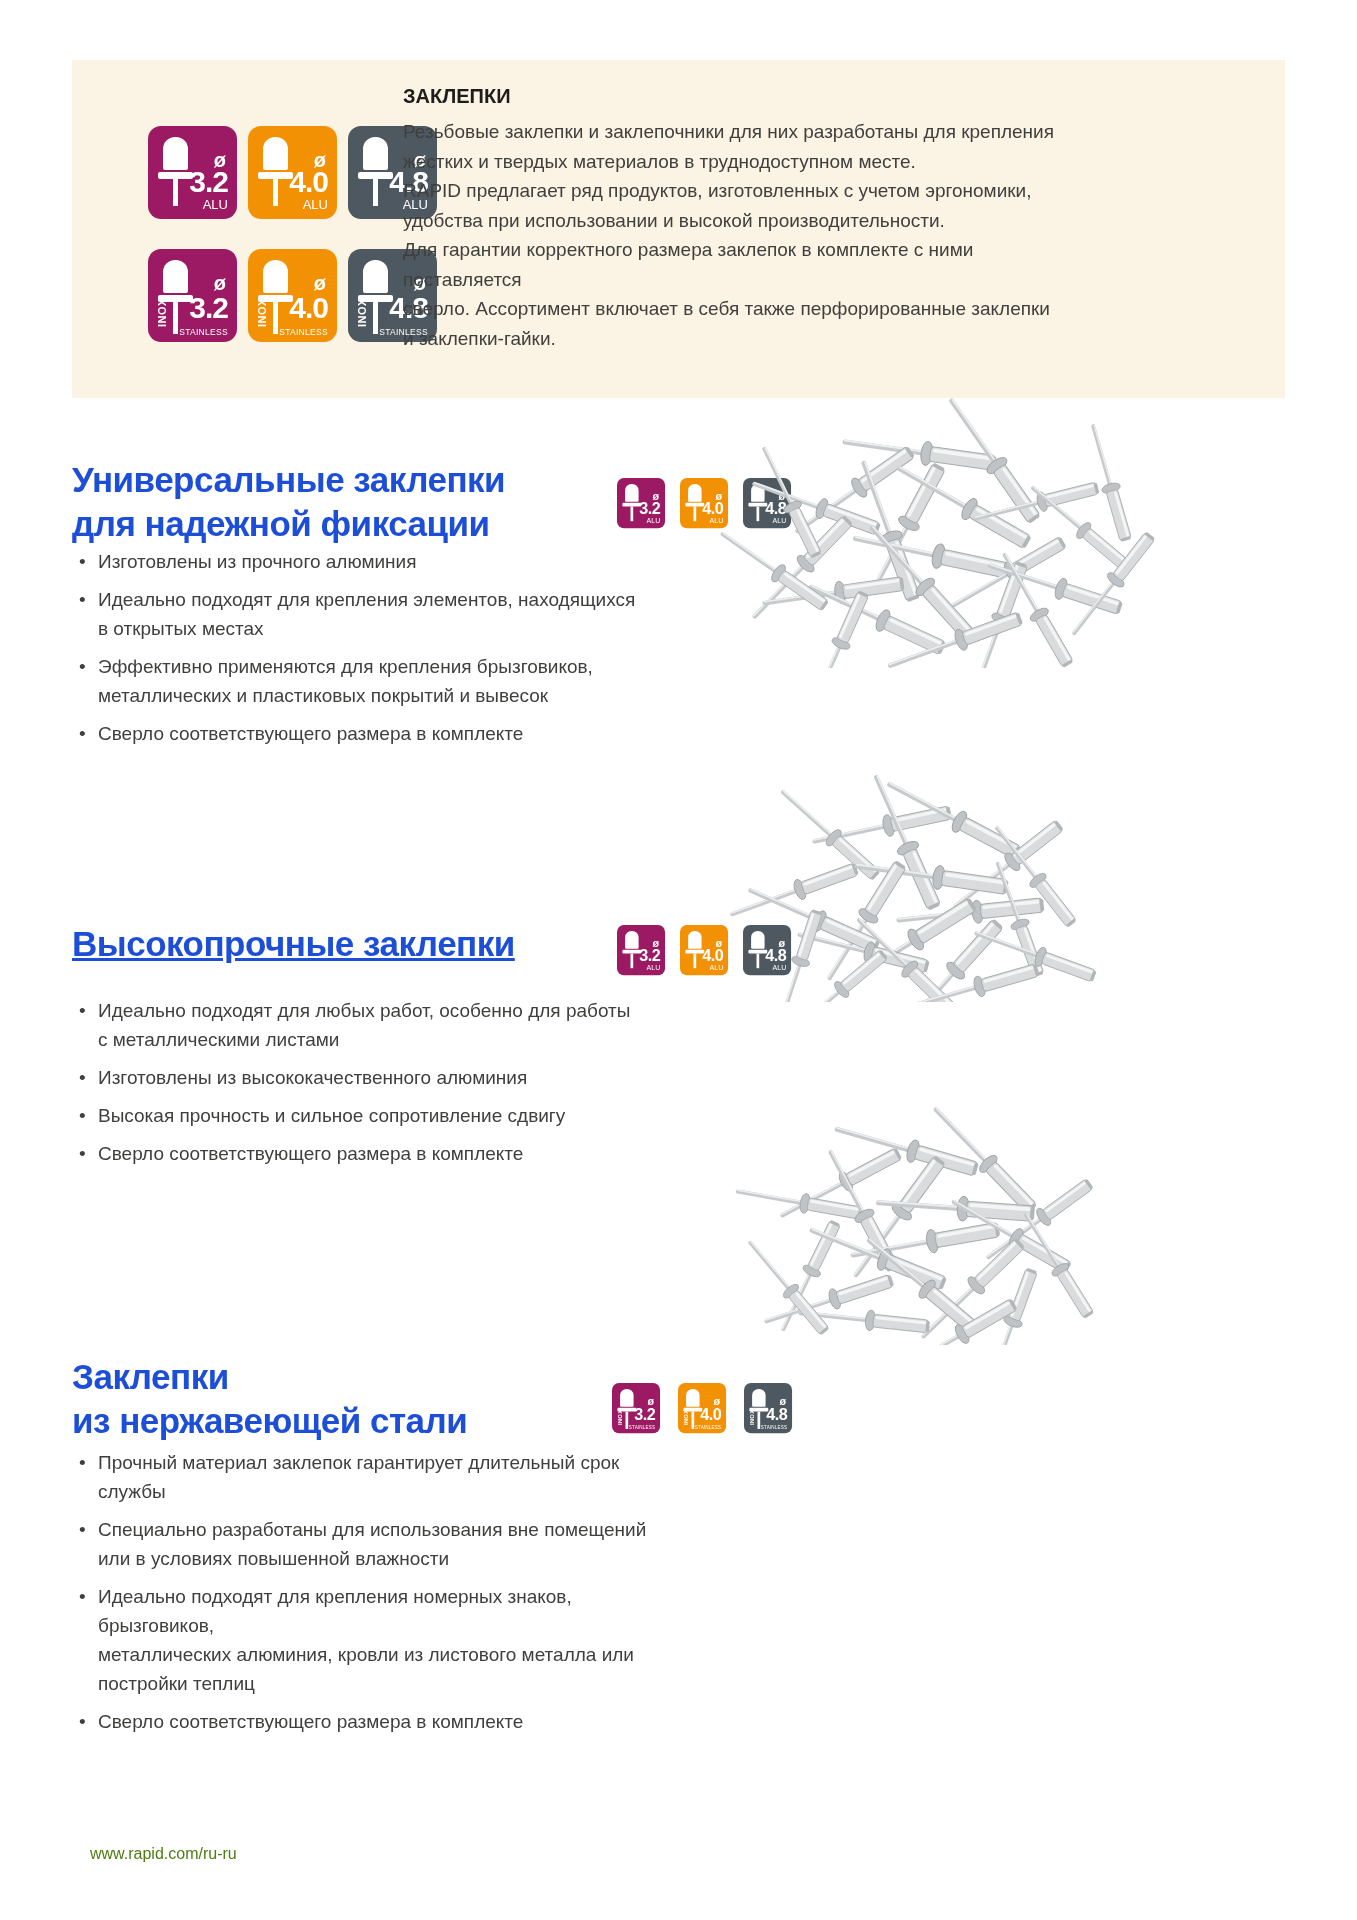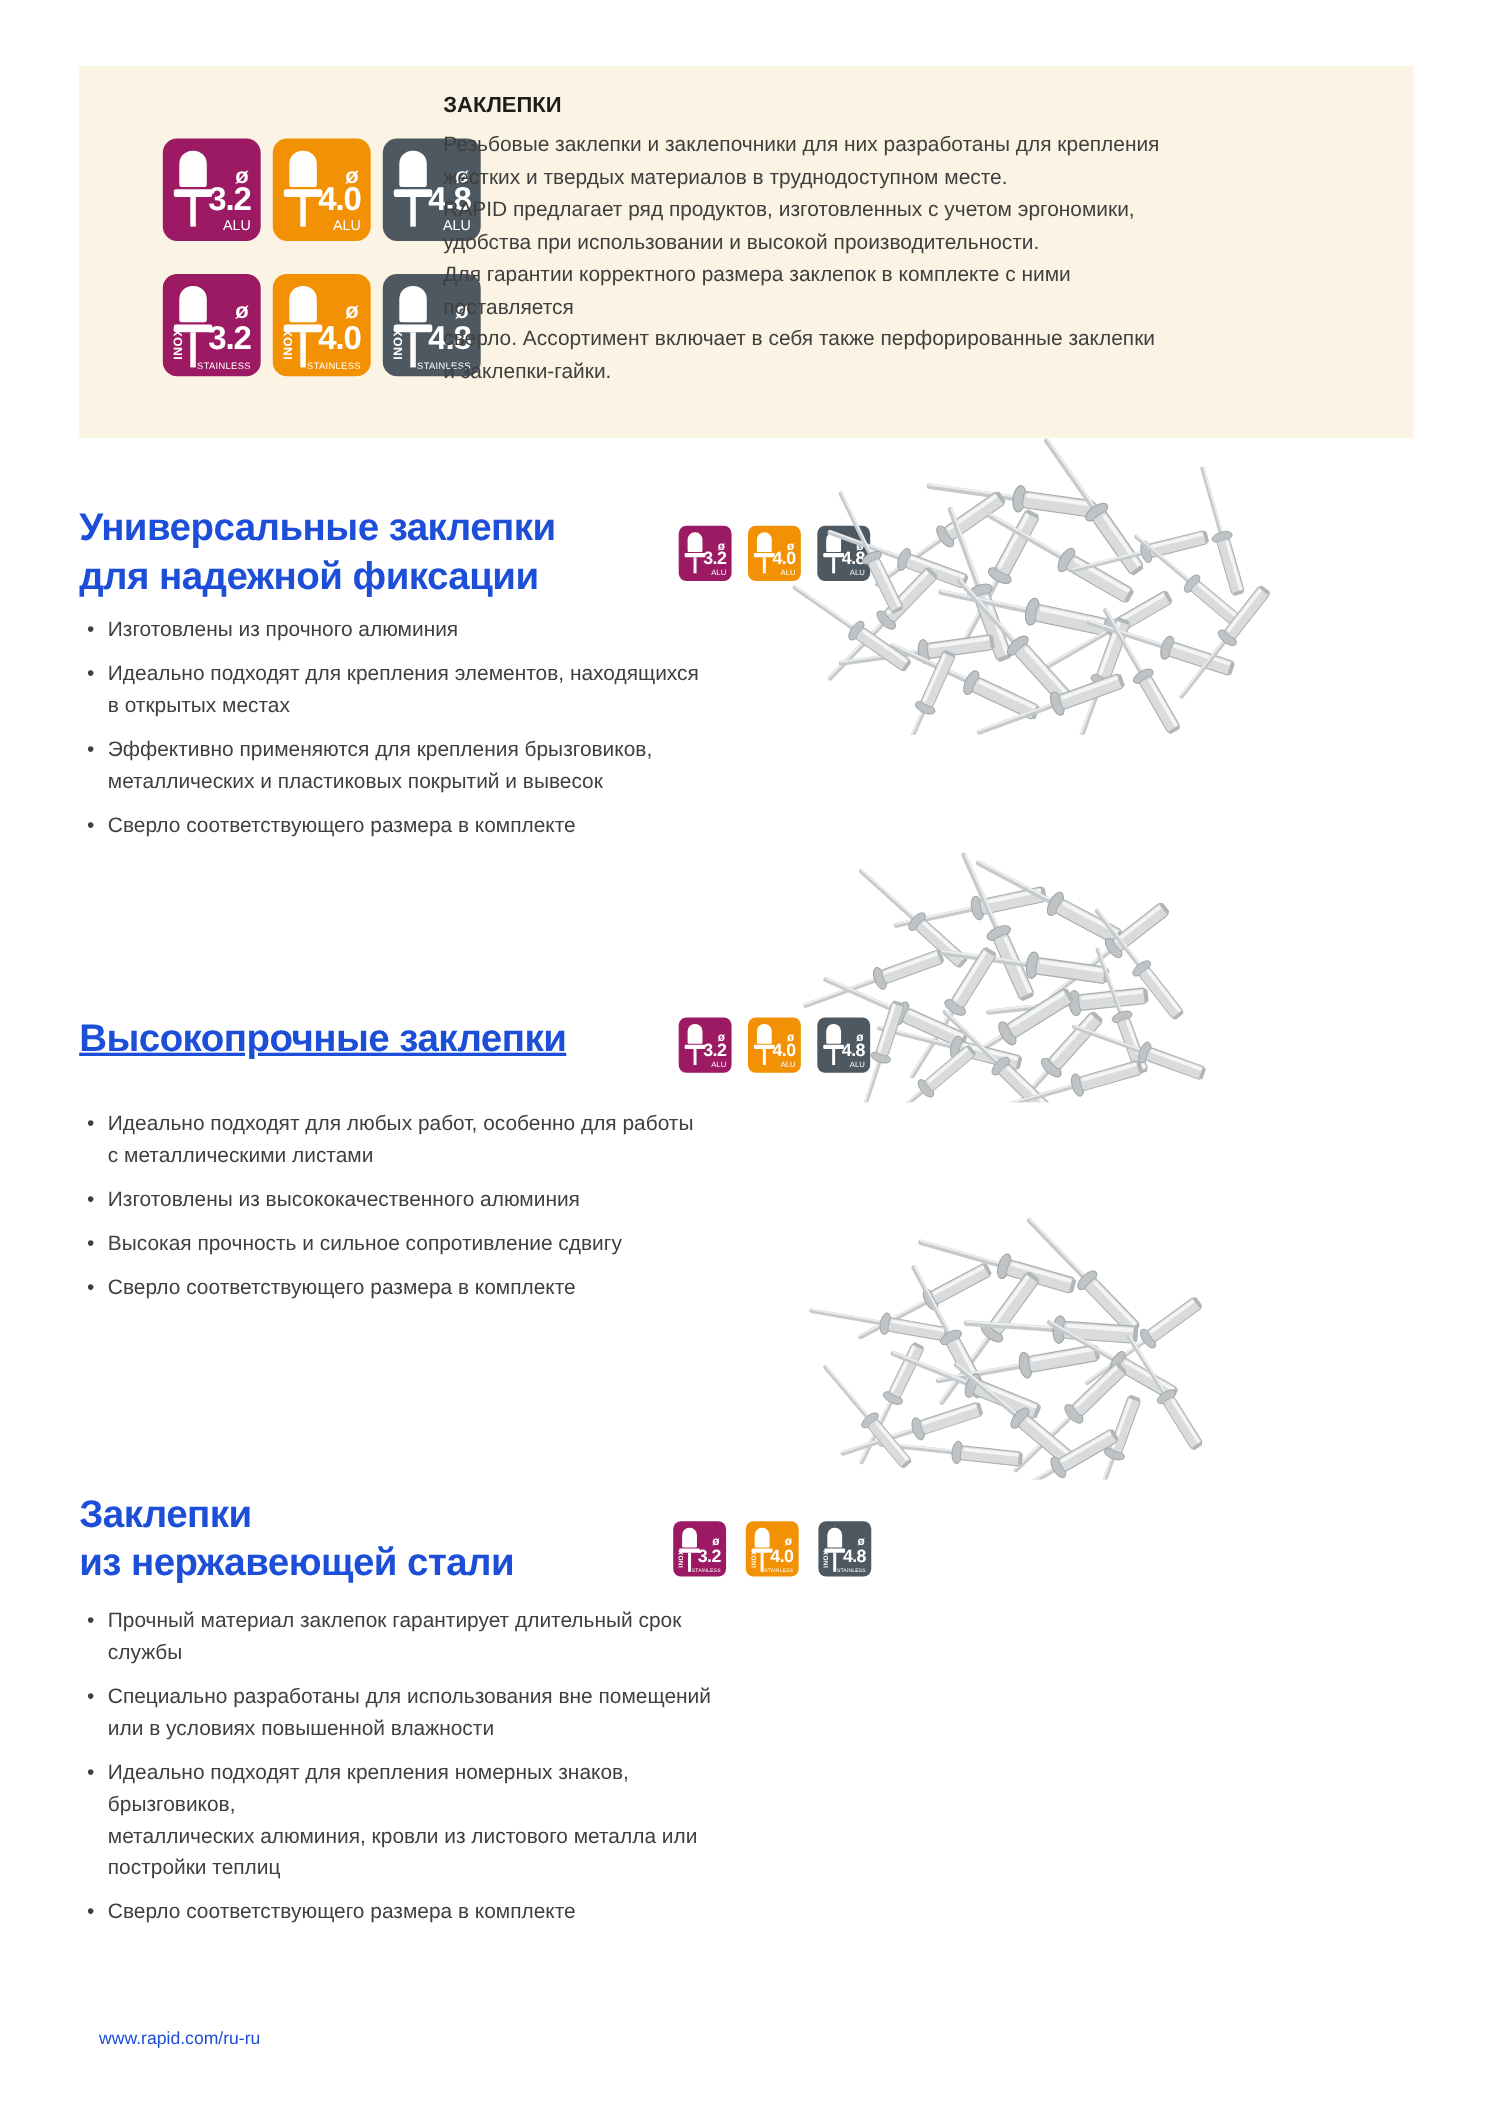"Изготовлены из прочного алюминия" .bullets li { margin-top: 11px -> none }
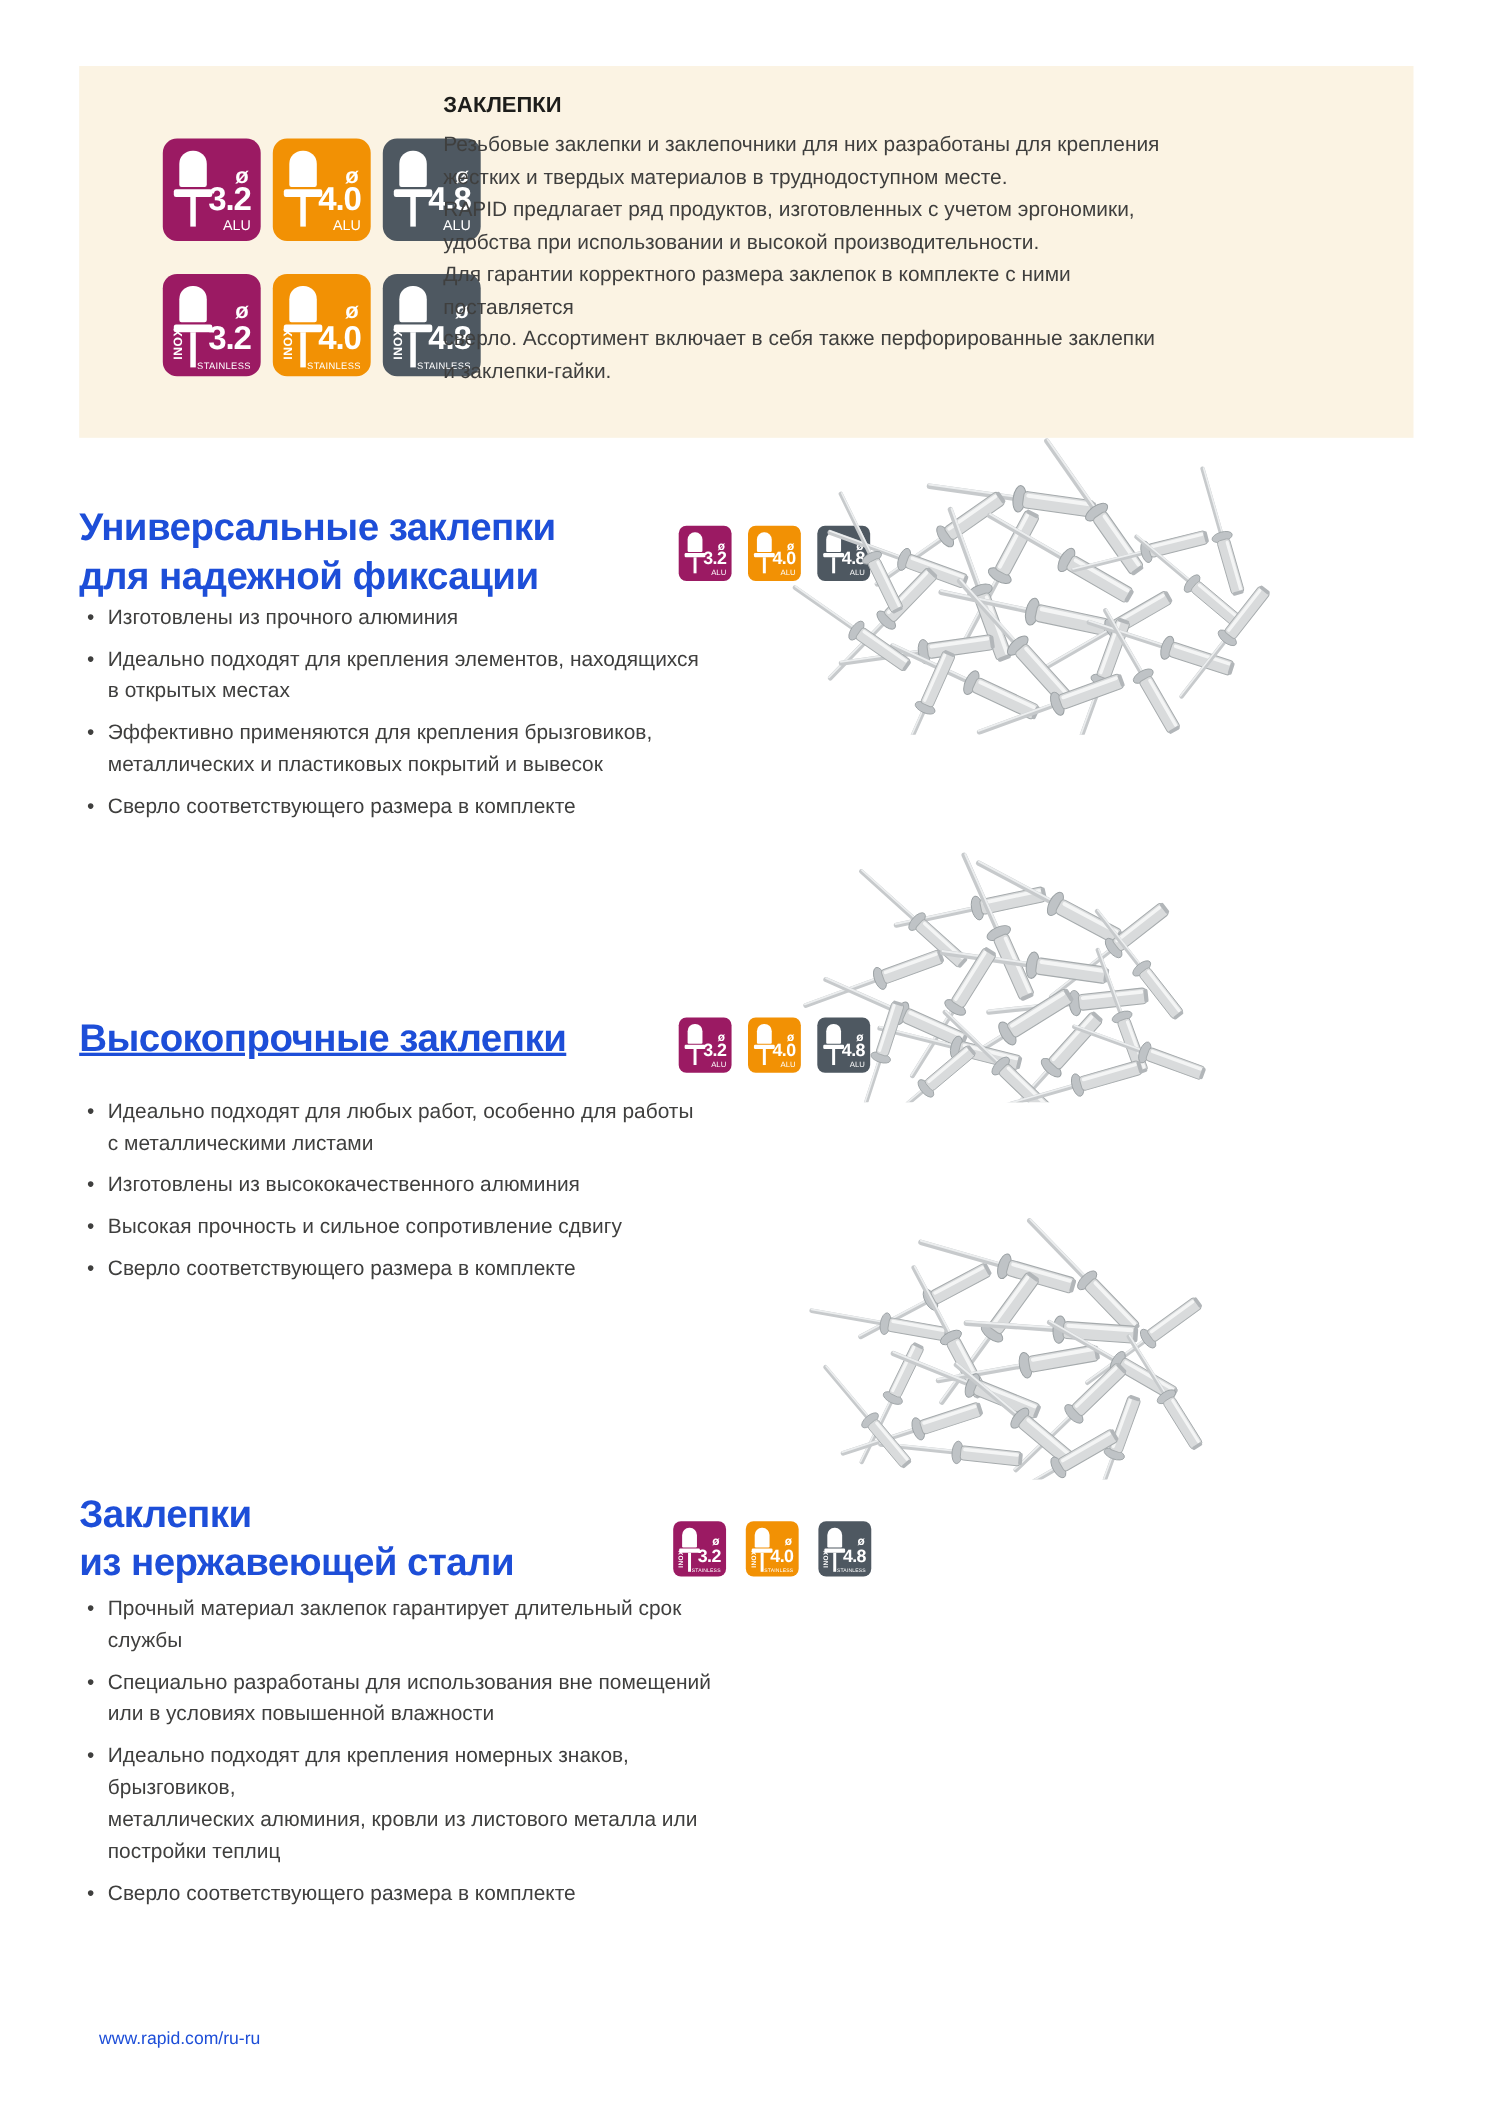"www.rapid.com/ru-ru" .footer { color: #1d4ed8 -> #4d7c0f }
